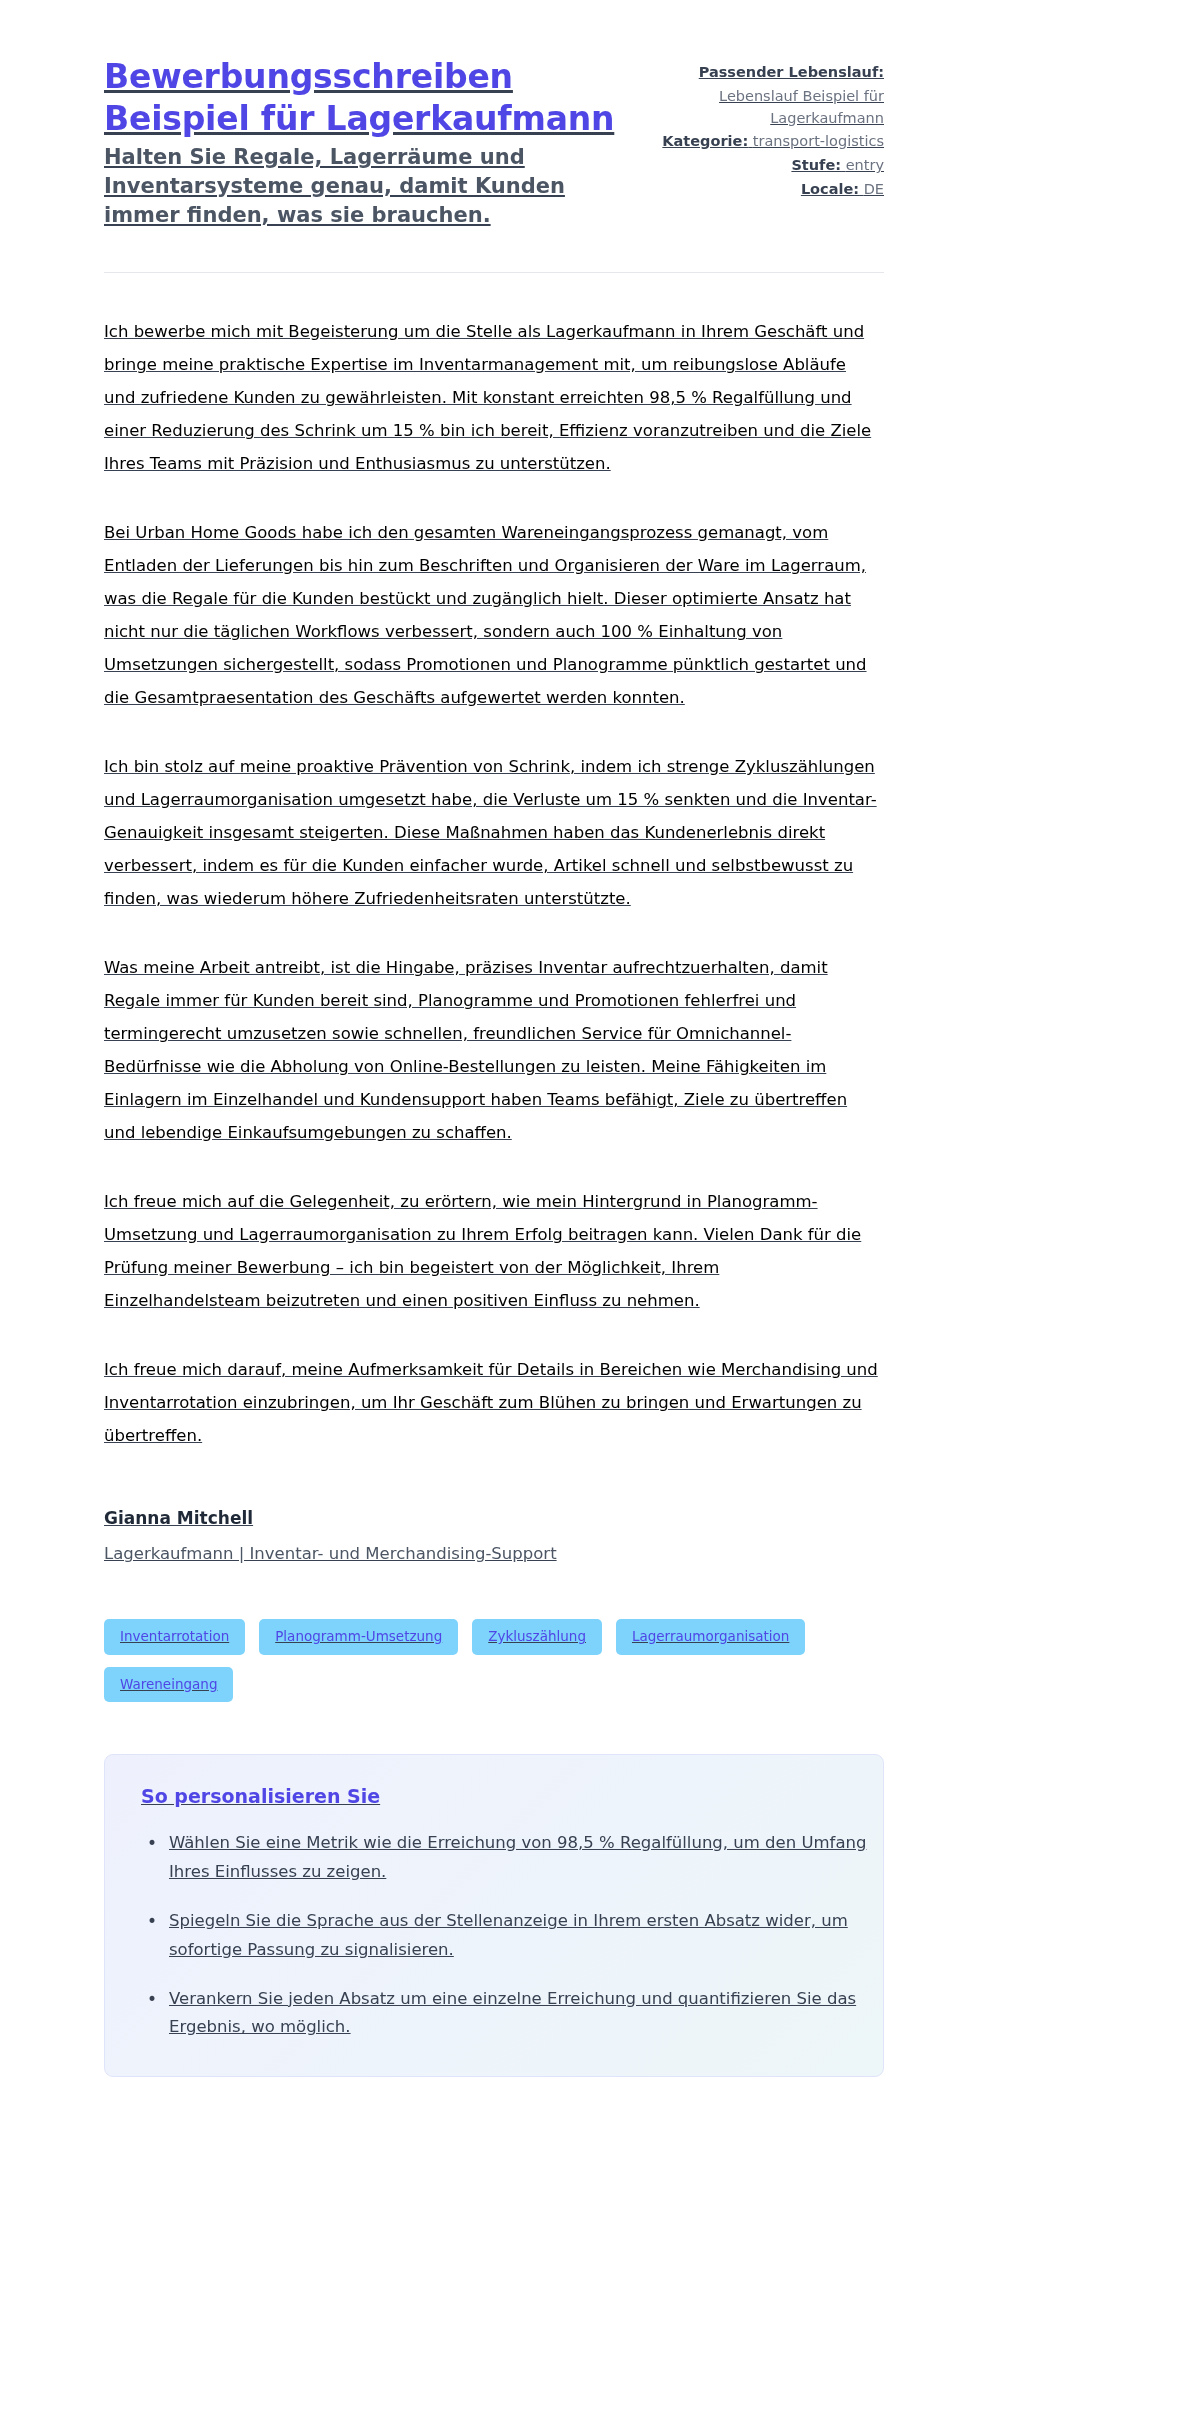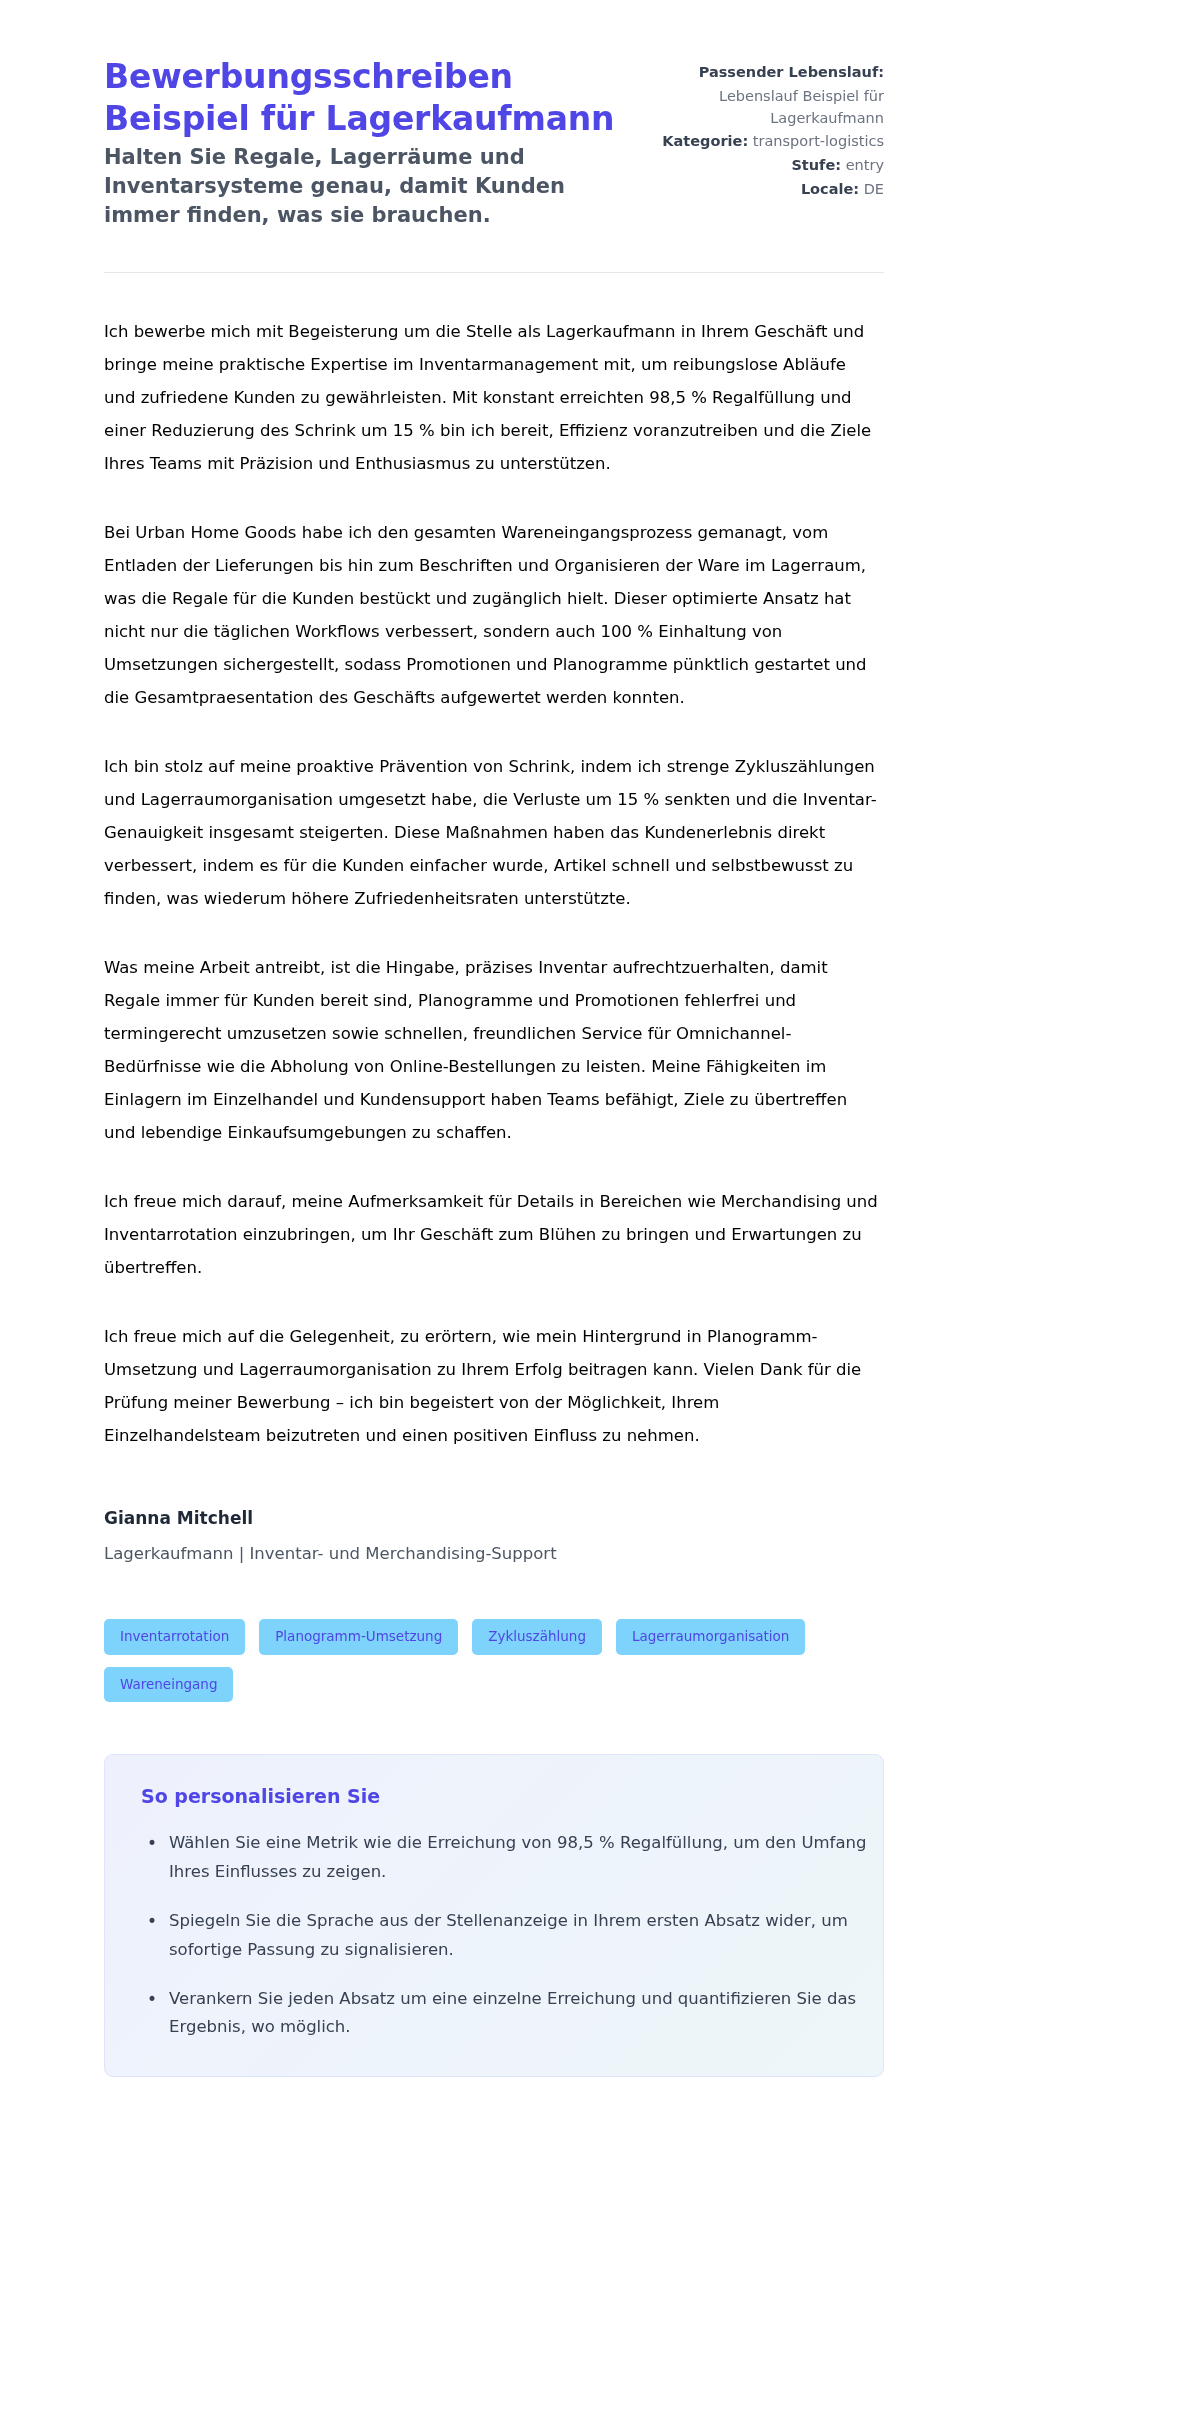"Bewerbungsschreiben Beispiel für" .page { text-decoration: none -> underline }
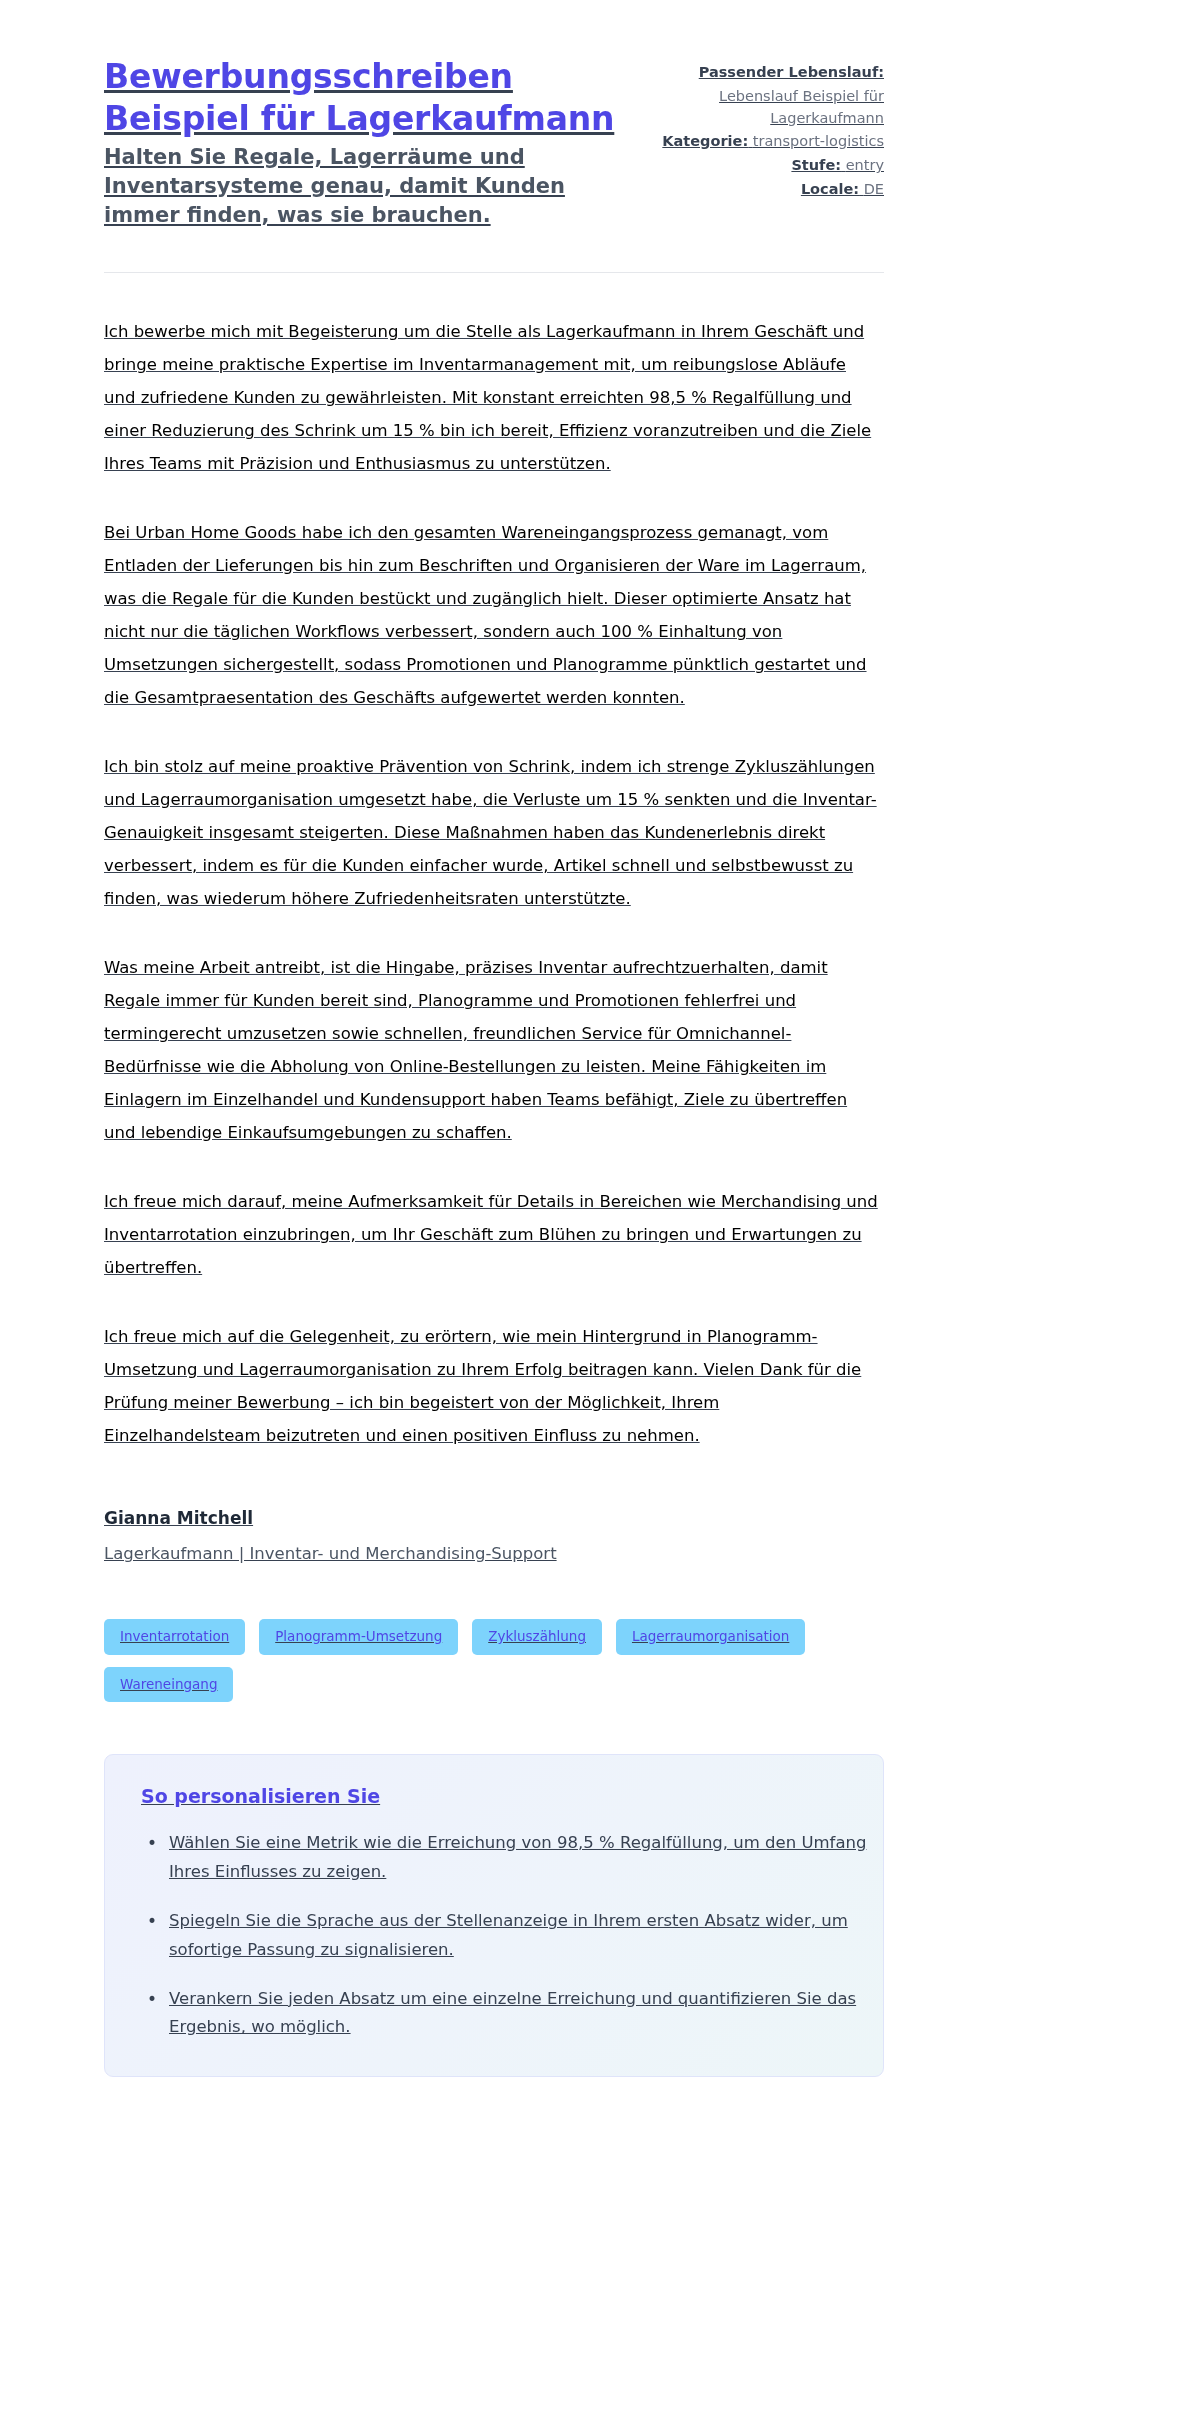"Ich freue mich darauf, meine" p.para { order: before "Ich freue mich auf die" -> after "Ich freue mich auf die" }
